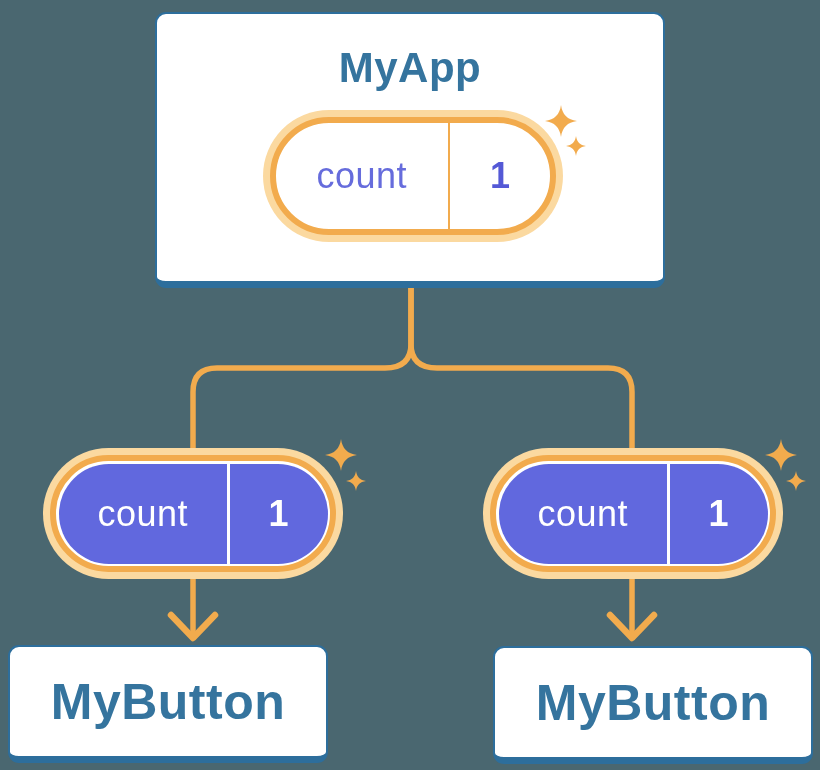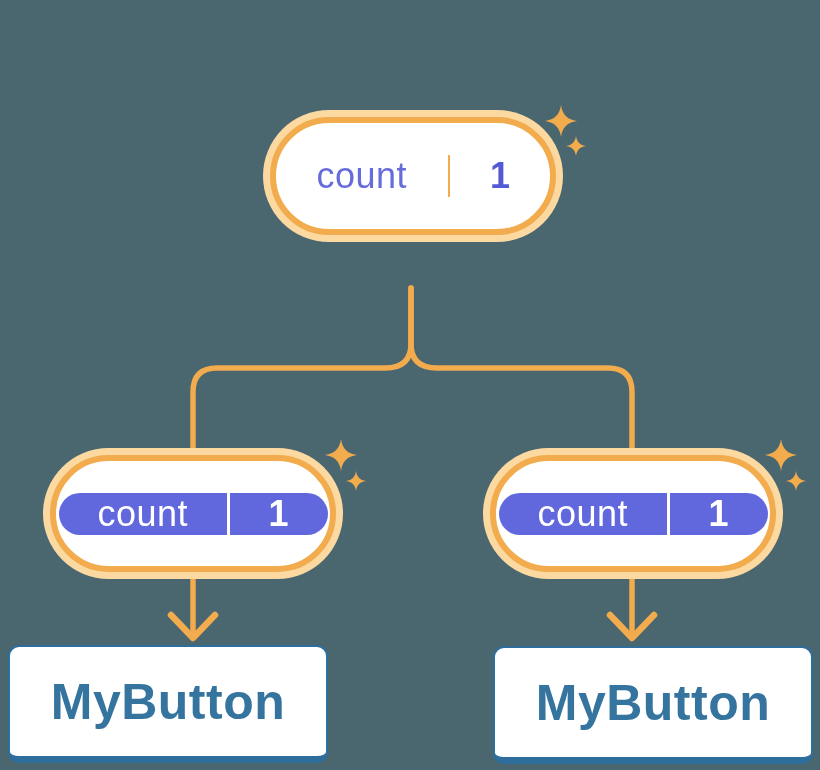"MyApp" div.component-card { html: none -> <div> <div>MyApp</div> </div> }
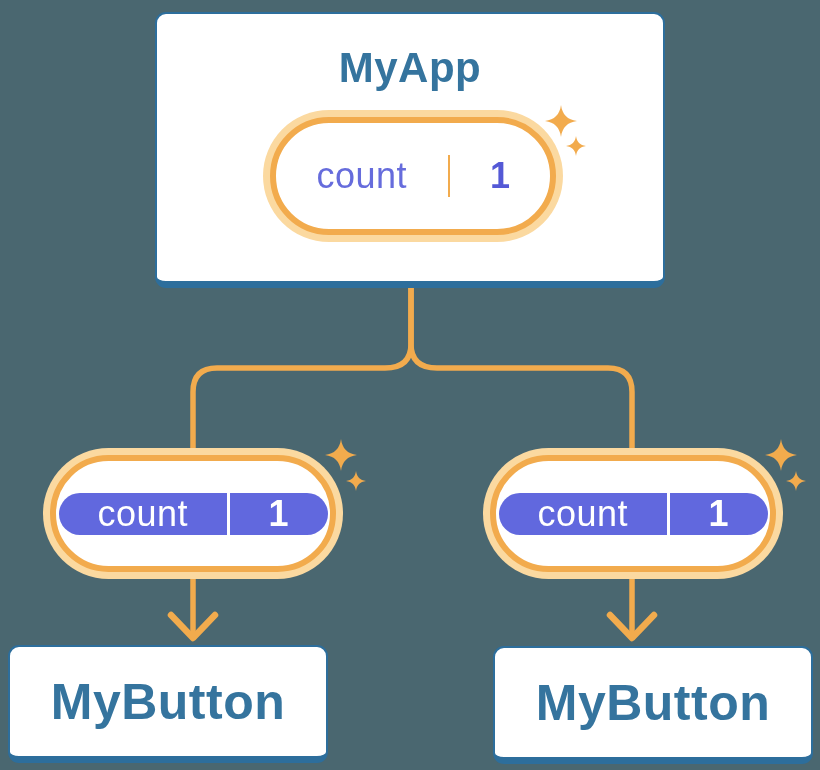"count" .pill-body { align-items: center -> none }
